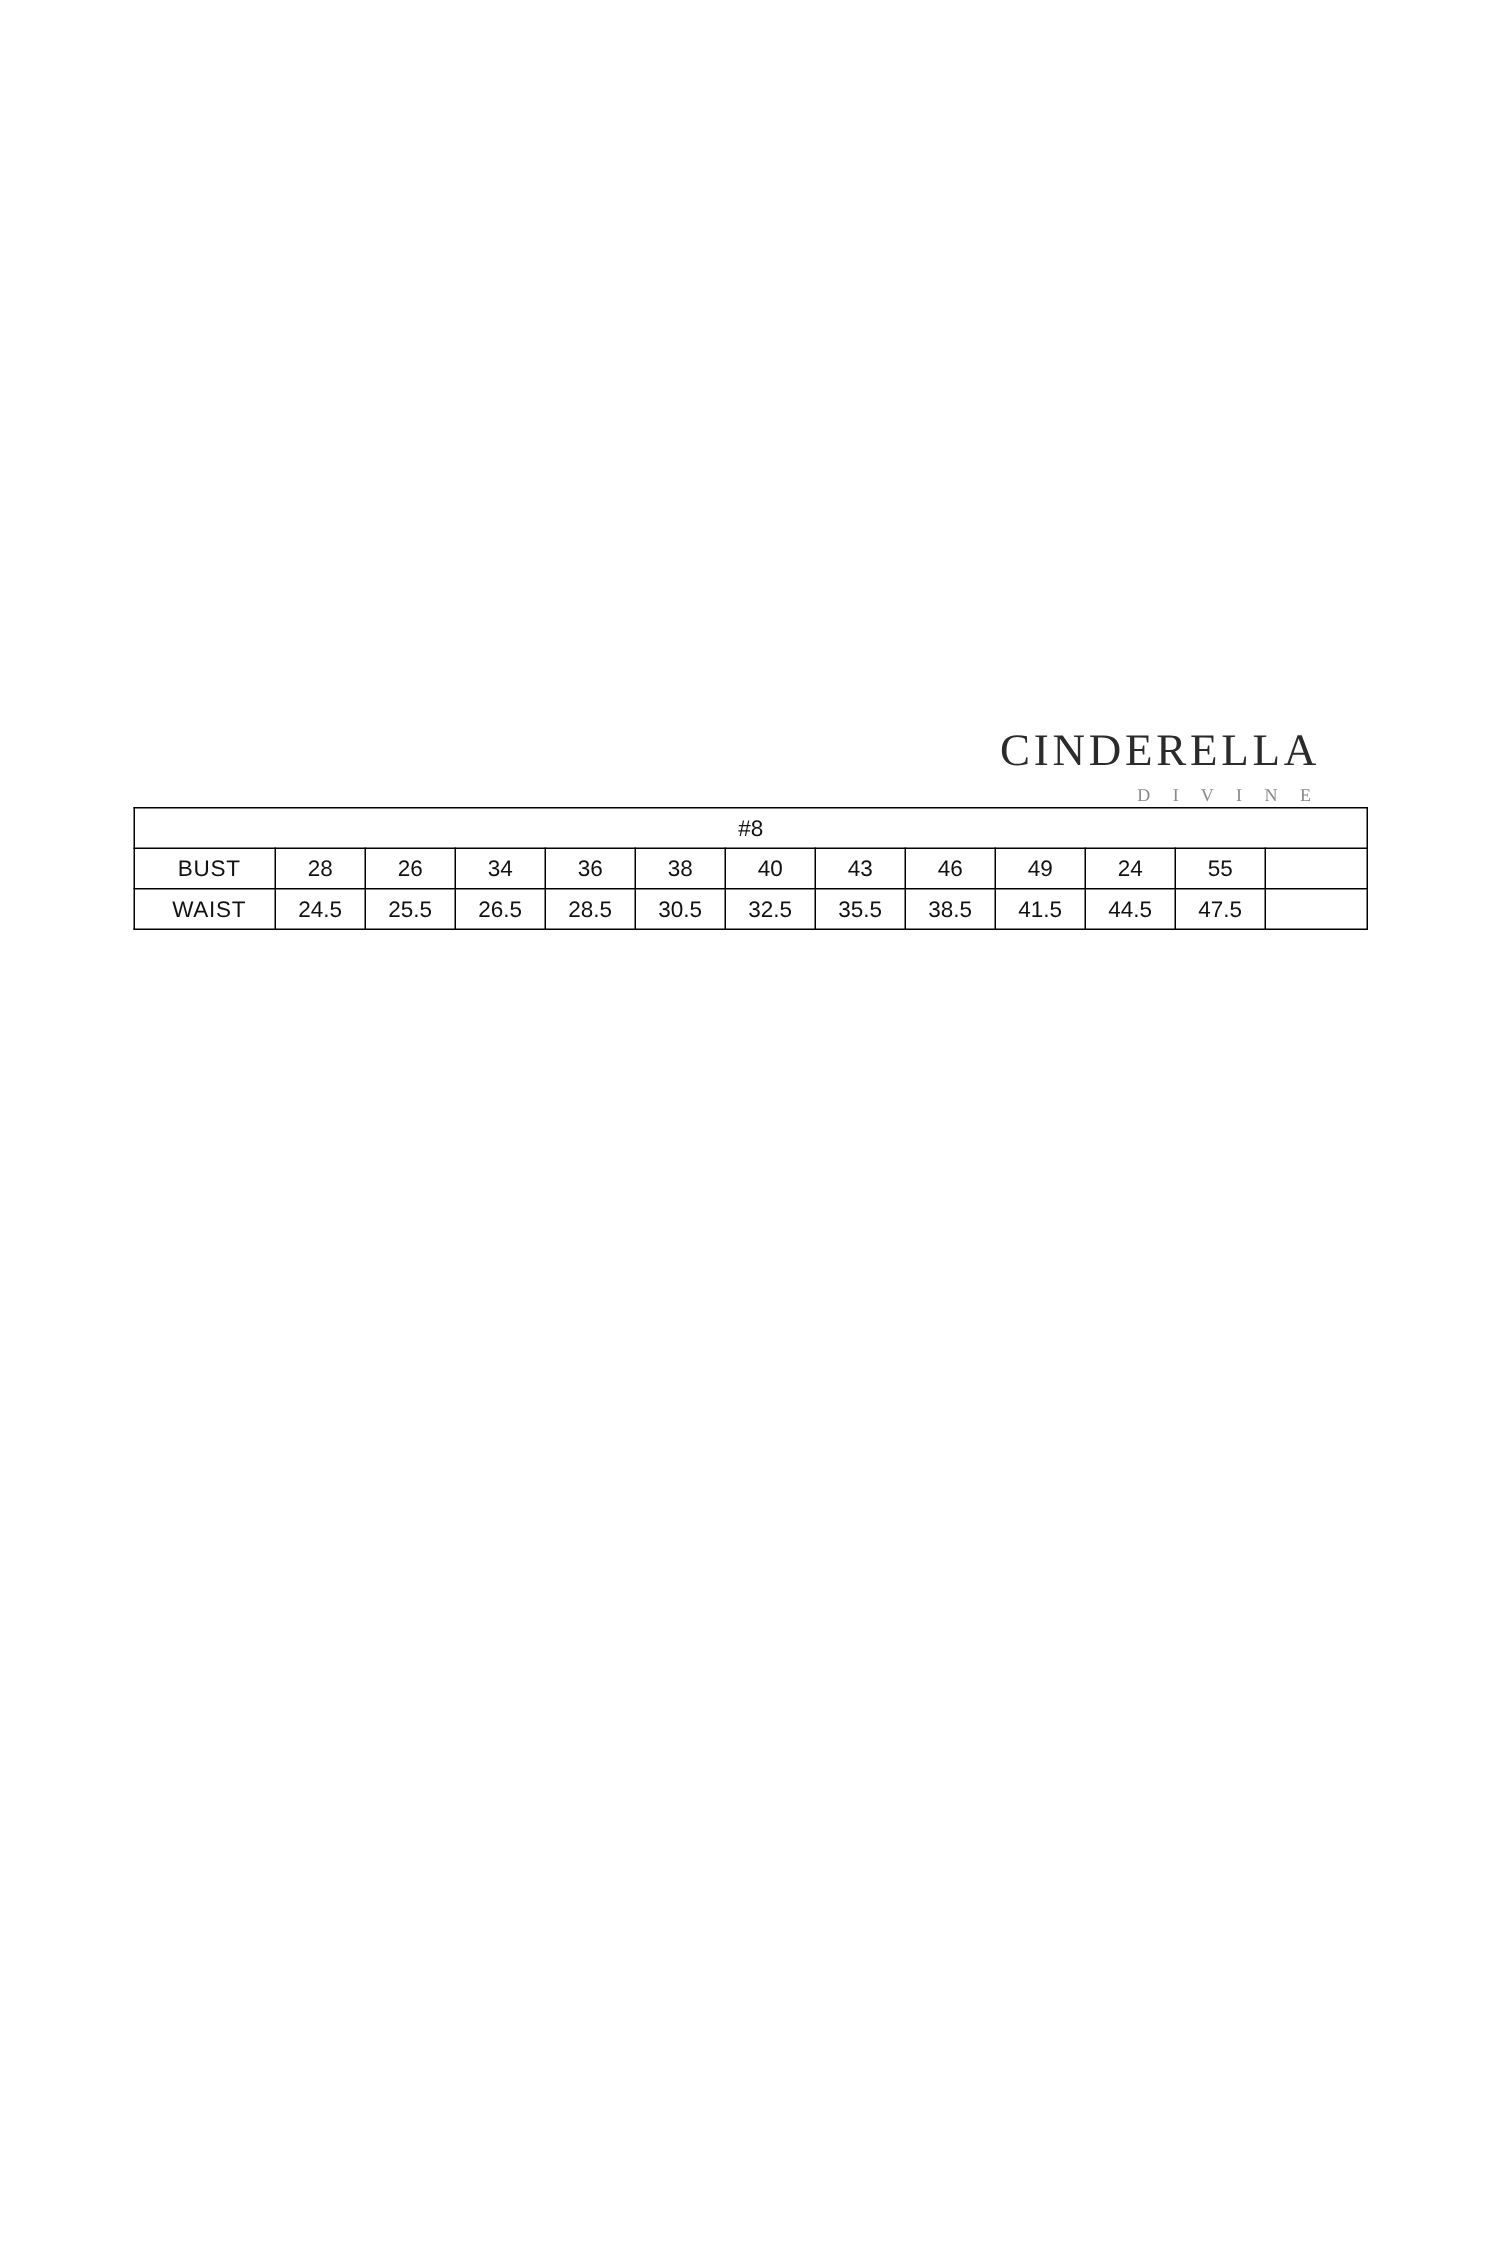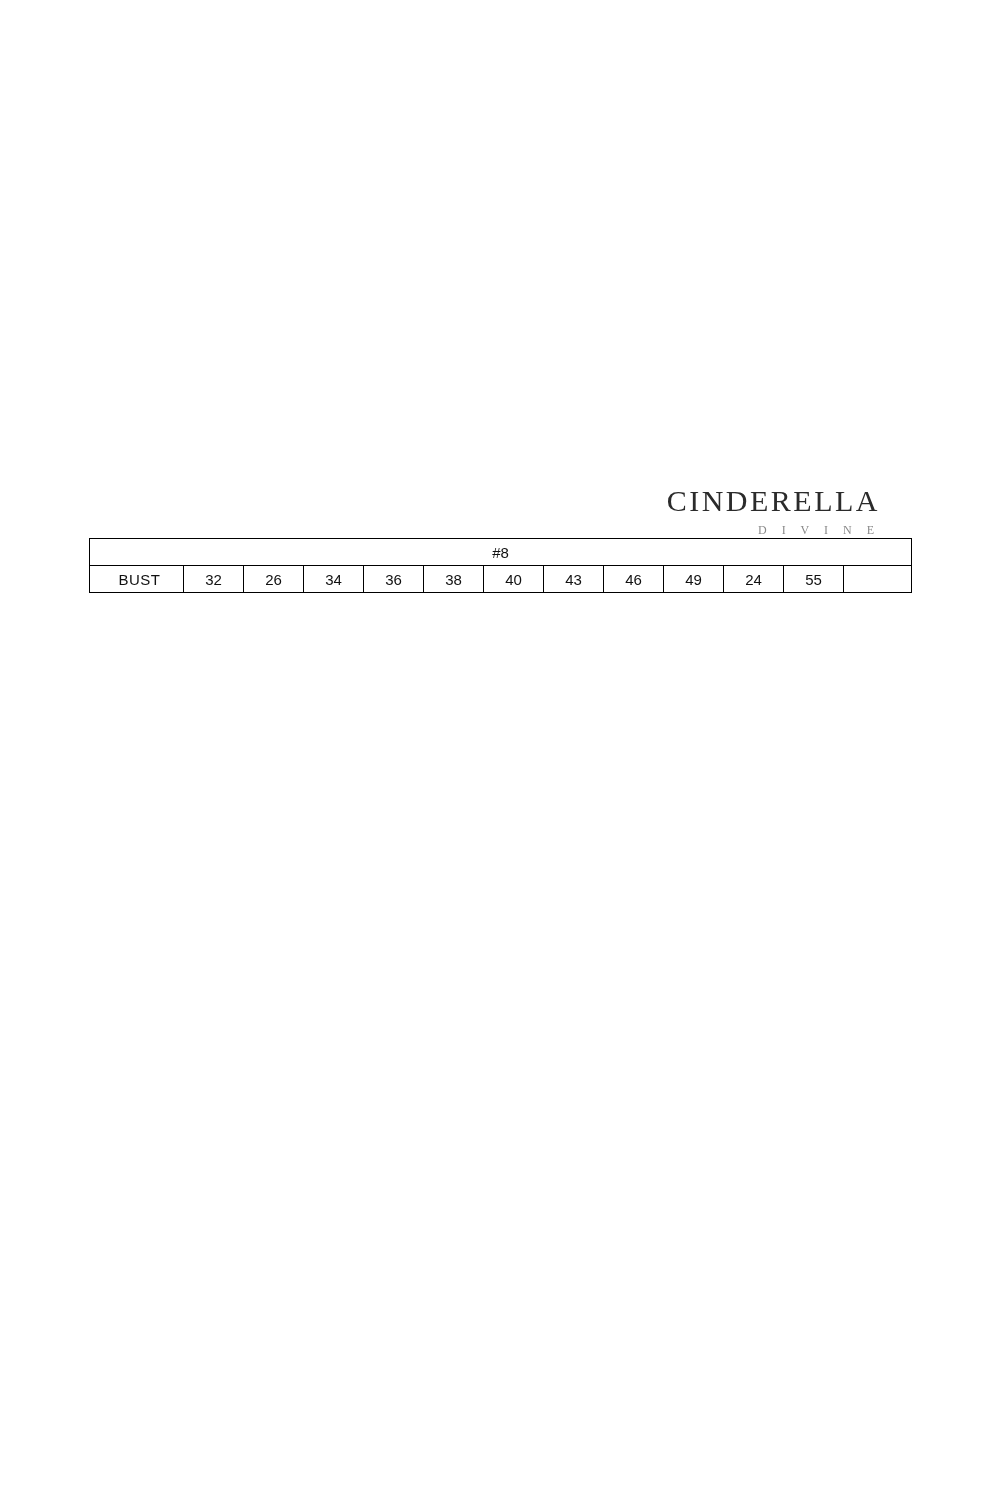"32" td { text: 32 -> 28 }
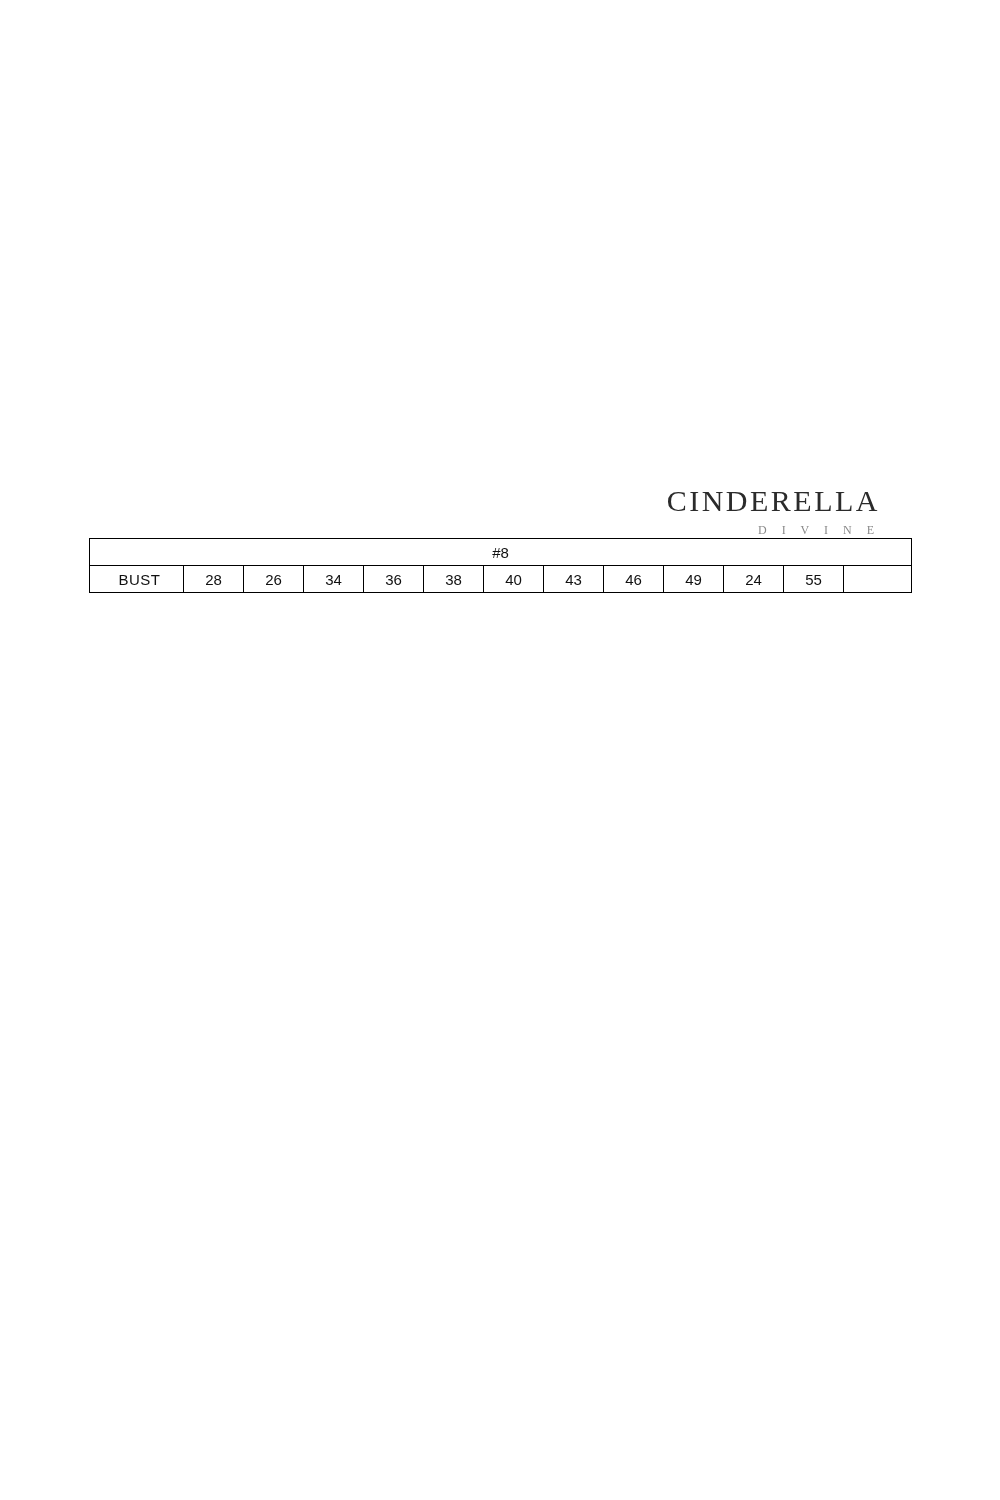"WAIST" tr { html: none -> <tr> <td>WAIST</td> <td>24.5</td> <td>25.5</td> <td>26.5</td> <td>28.5</td> <td>30.5</td> <td>32.5</td> <td>35.5</td> <td>38.5</td> <td>41.5</td> <td>44.5</td> <td>47.5</td> <td></td> </tr> }
